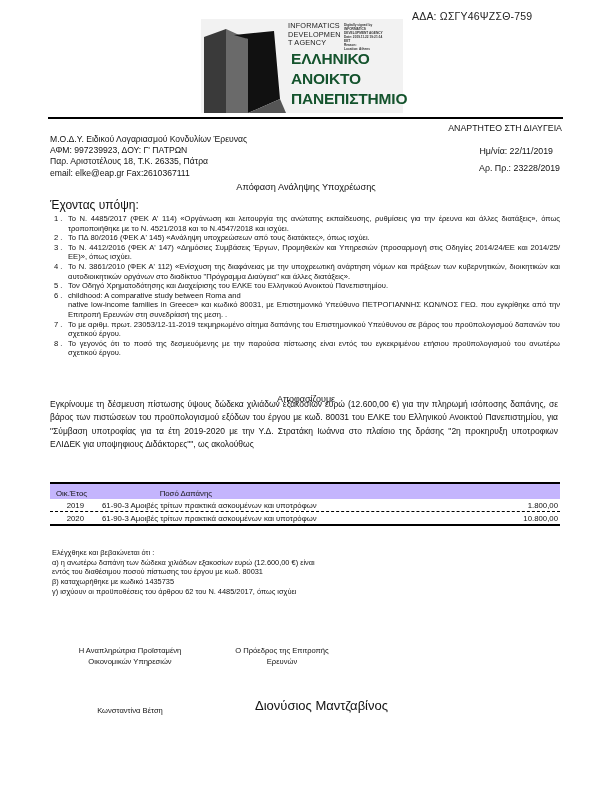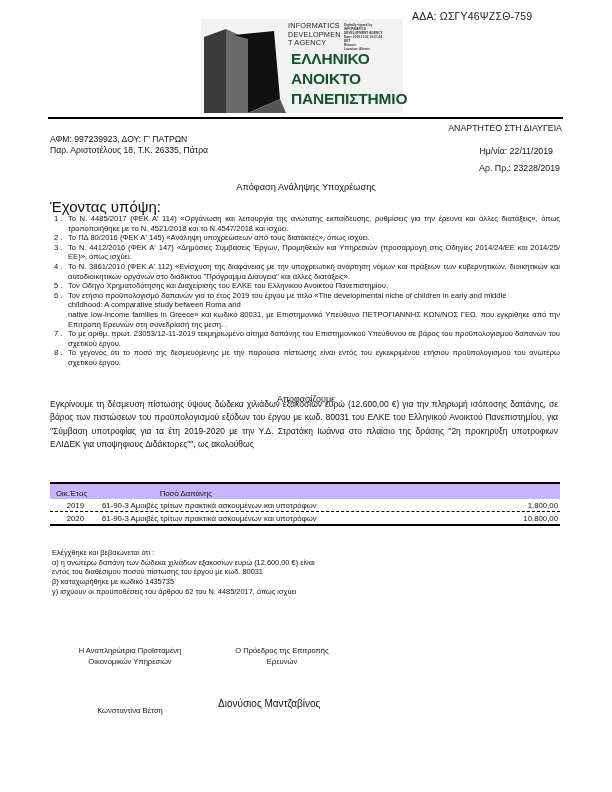"Μ.Ο.Δ.Υ. Ειδικού Λογαριασμού Κονδυλίων" div { html: none -> <div>Μ.Ο.Δ.Υ. Ειδικού Λογαριασμού Κονδυλίων Έρευνας</div> }
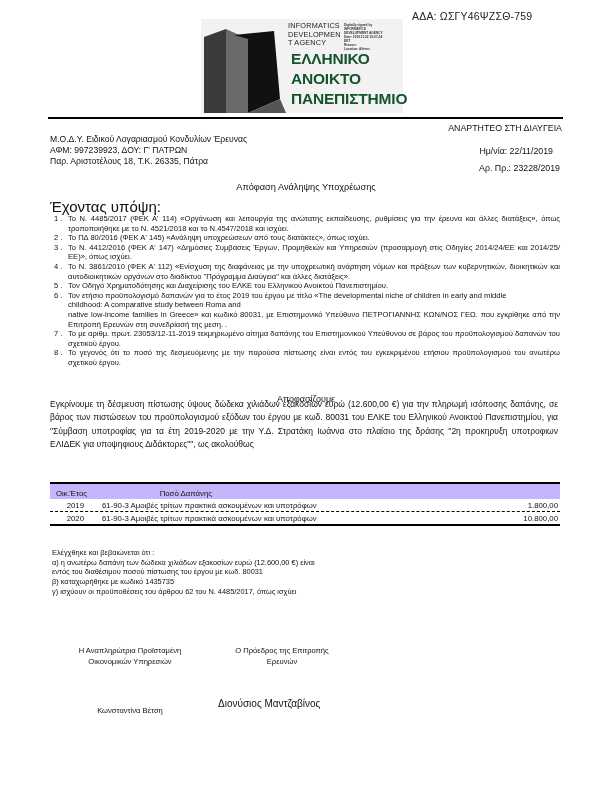"email: elke@eap.gr Fax:2610367111" div { html: none -> <div>email: elke@eap.gr Fax:2610367111</div> }
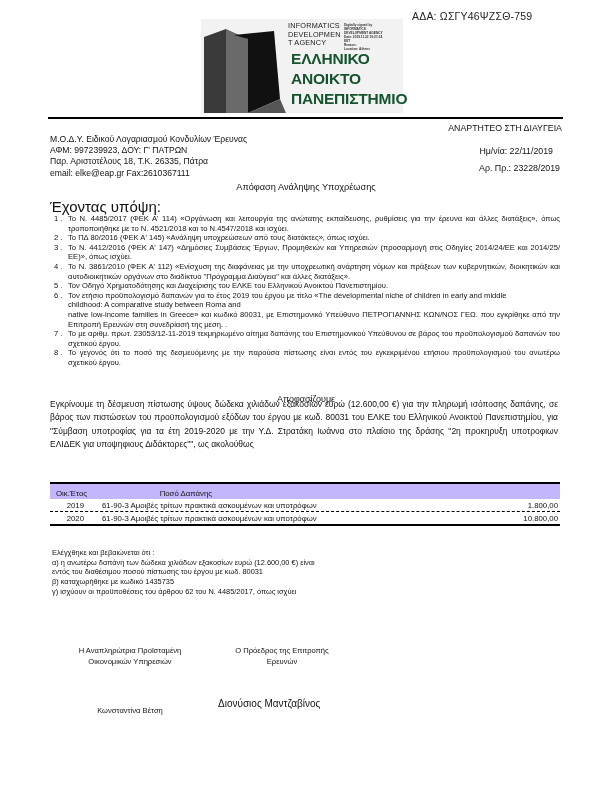"Έχοντας υπόψη:" .considering { font-size: 15px -> 12px }
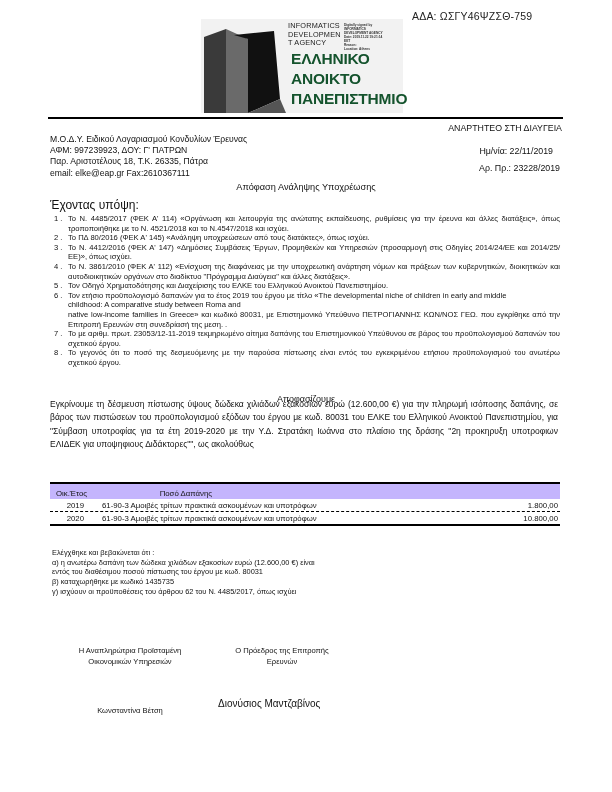"Τον ετήσιο προϋπολογισμό δαπανών για" span { html: <span>Τον ετήσιο προϋπολογισμό δαπανών για το έτος 2019 του έργου με τίτλο «The developmental niche of children in early and middle</span> -> none }
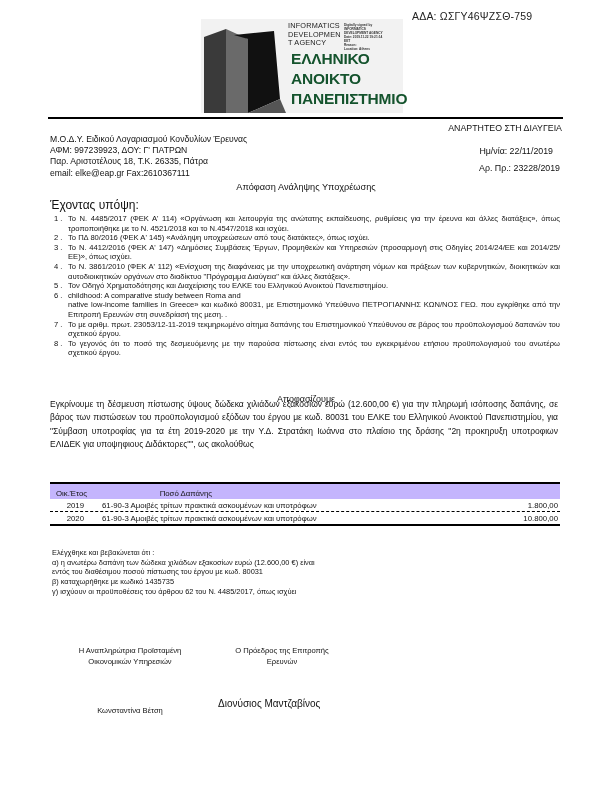"Διονύσιος Μαντζαβίνος" .name2 { font-size: 10px -> 13px; text-align: left -> right }
